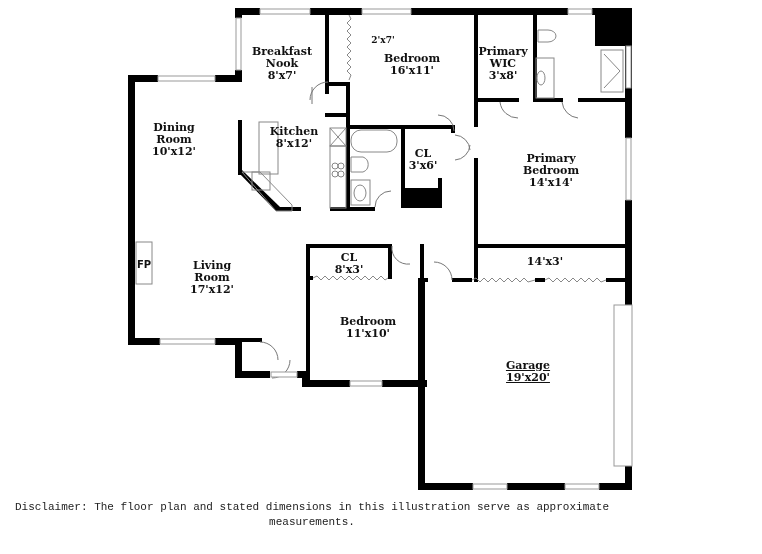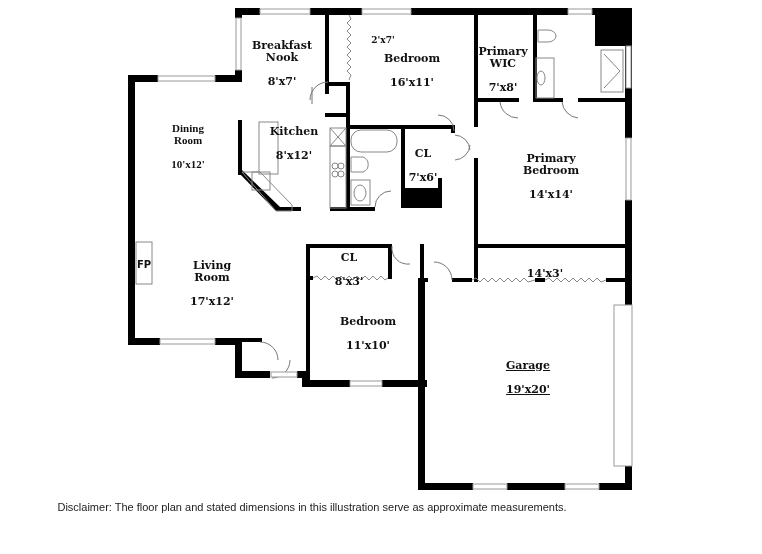"Breakfast" div.room-label { top: 40px -> 46px }
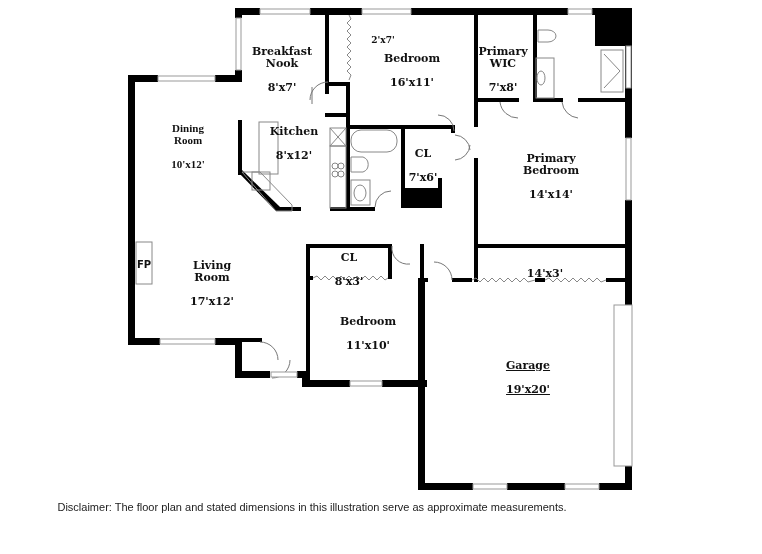"8'x7'" .room-label .dim { margin-top: 12px -> none }
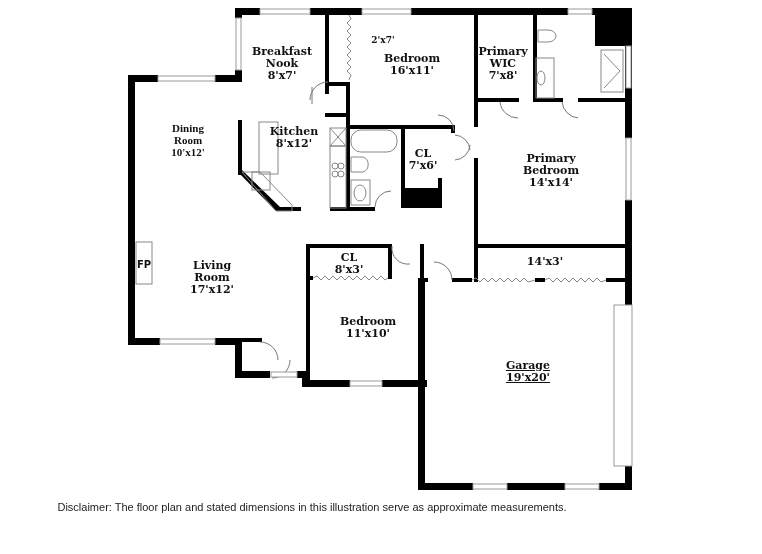"7'x8'" div.dim { text: 7'x8' -> 3'x8' }
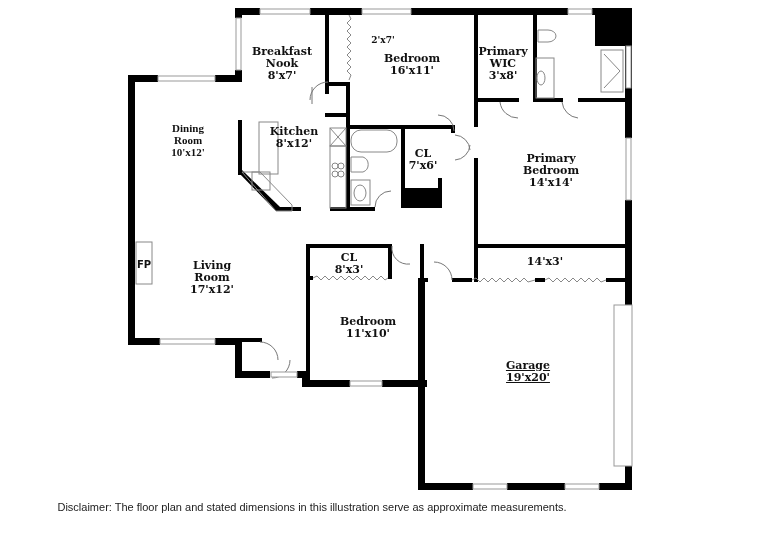"Dining" div.room-label { font-family: Liberation Serif, serif -> none; left: 188px -> 174px }
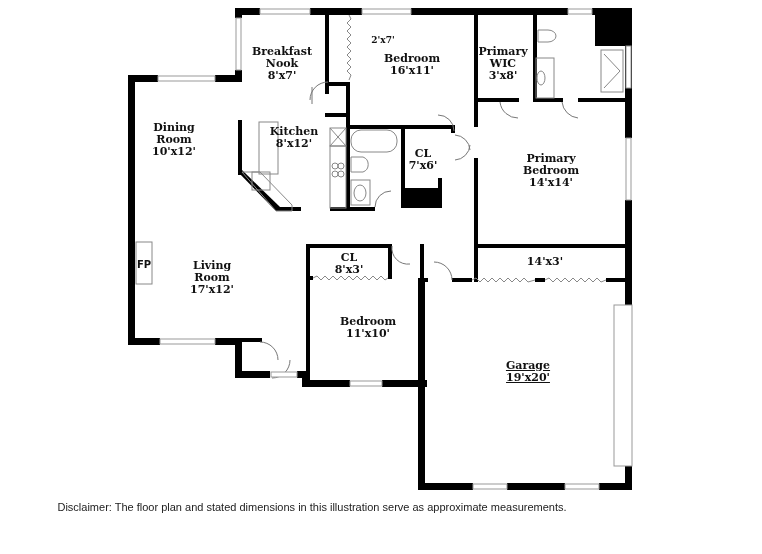"7'x6'" div.dim { text: 7'x6' -> 3'x6' }
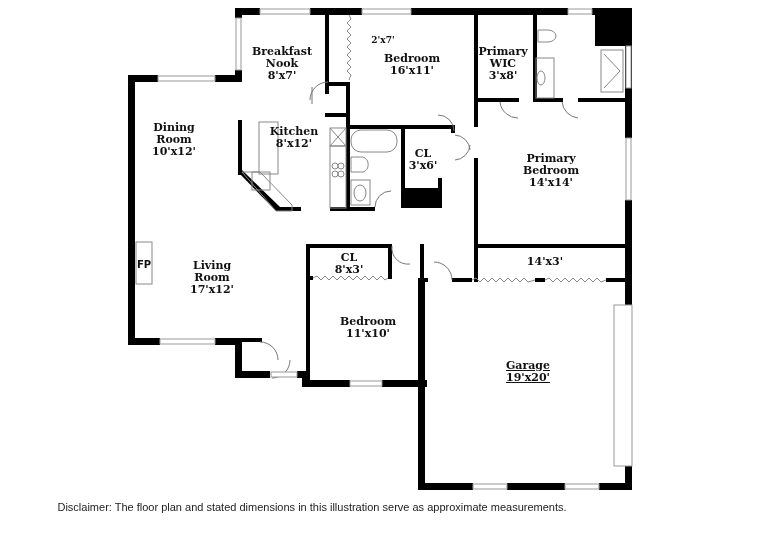"Disclaimer: The floor plan and" #disclaimer { font-family: Liberation Sans, sans-serif -> Liberation Mono, monospace }
